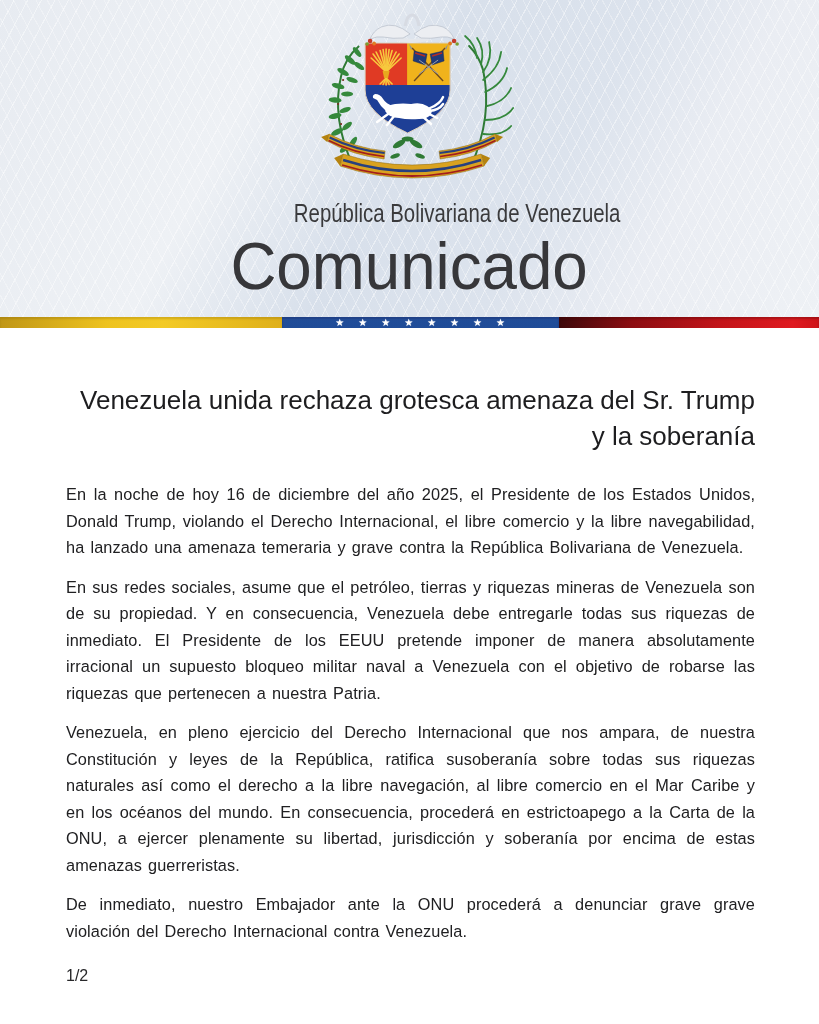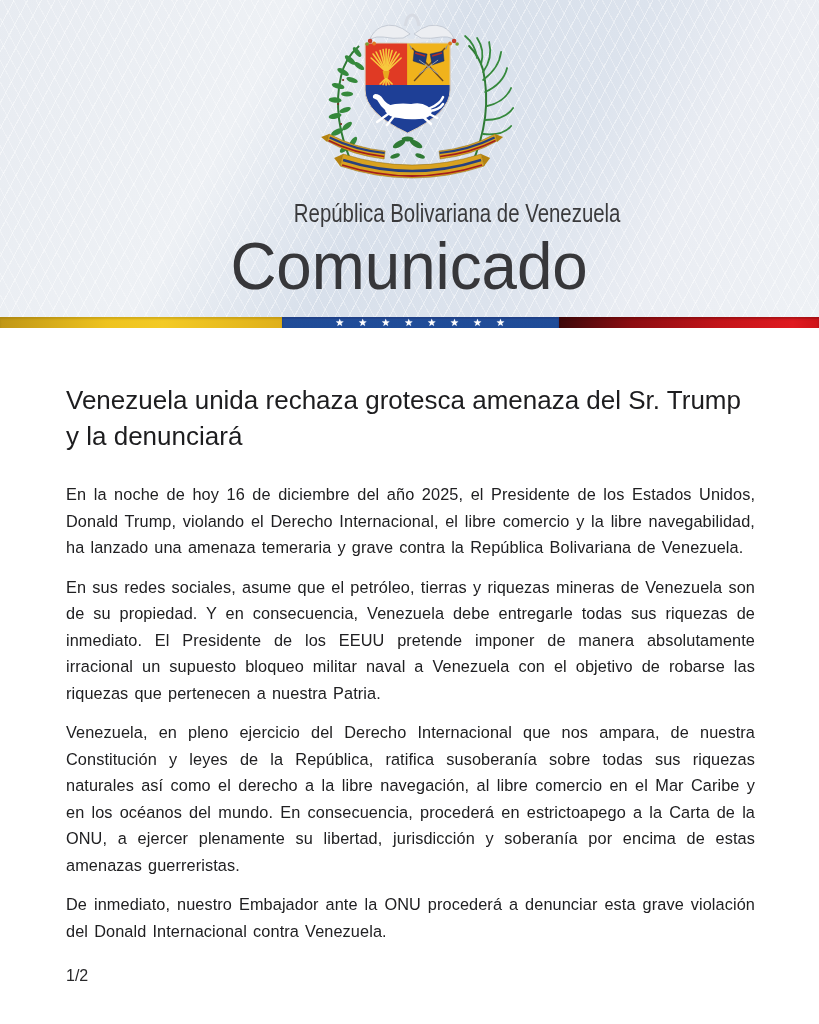"Venezuela unida rechaza grotesca amenaza" .doc-title { text-align: left -> right }
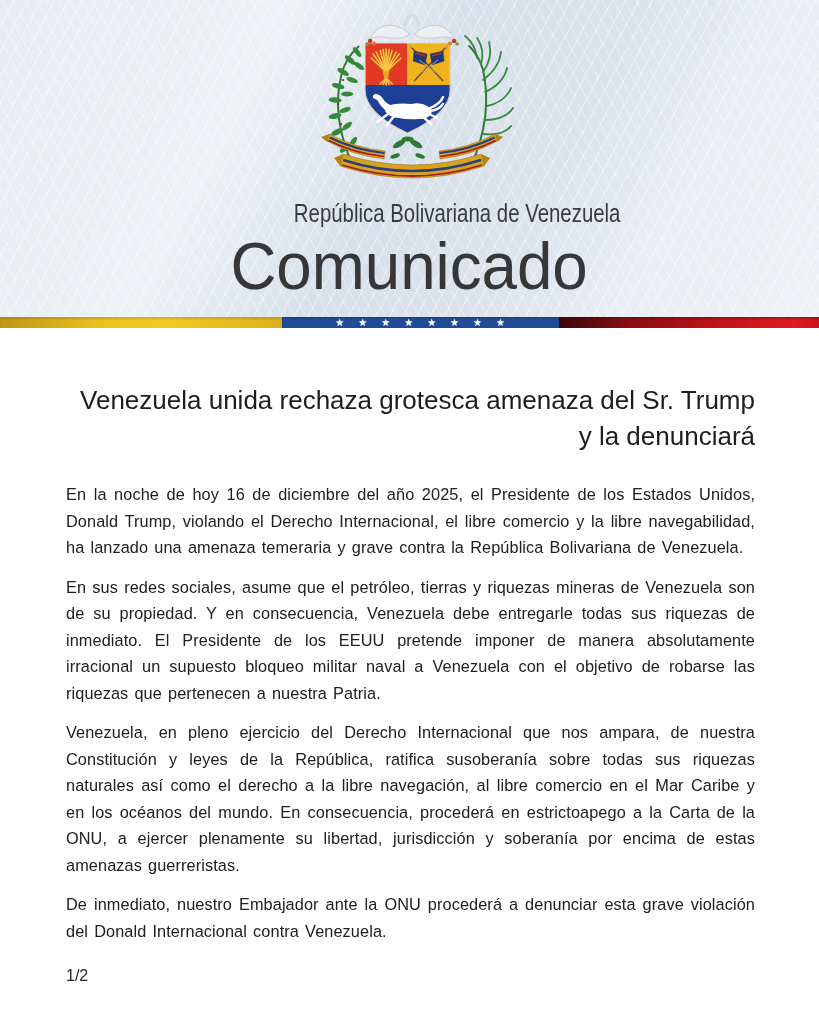"y la denunciará" span { text: denunciará -> soberanía }
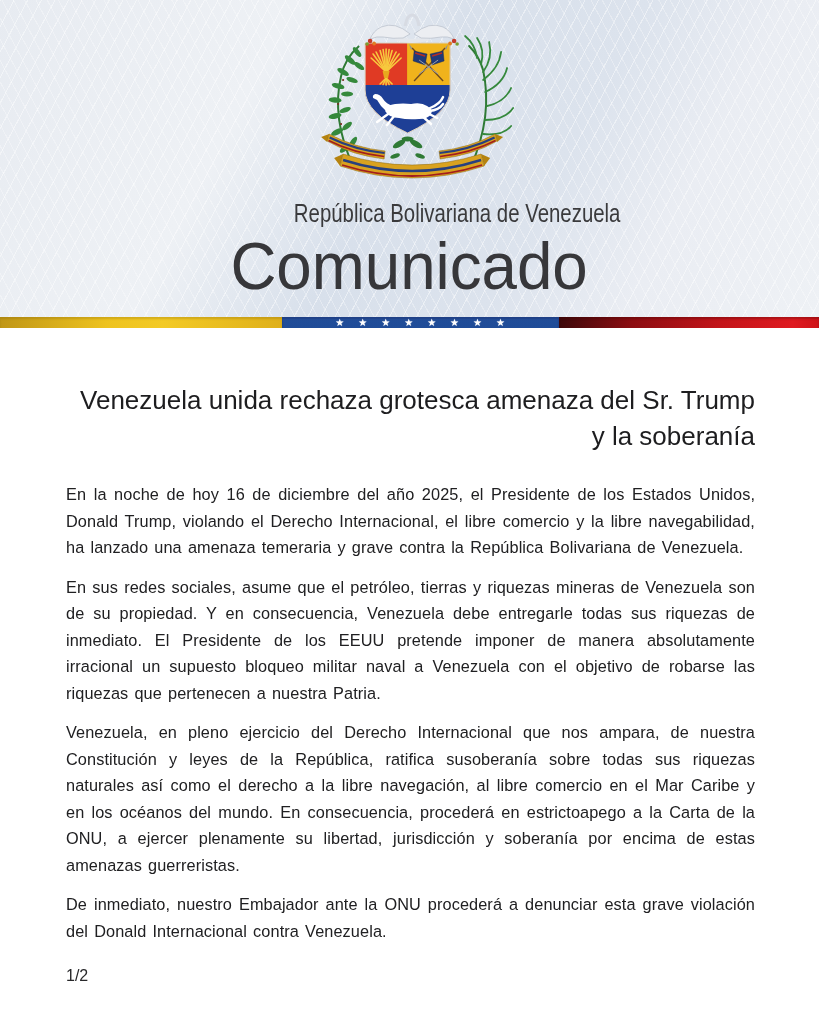"De inmediato, nuestro Embajador ante" p.para { text: esta grave violación del Donald -> grave grave violación del Derecho }
